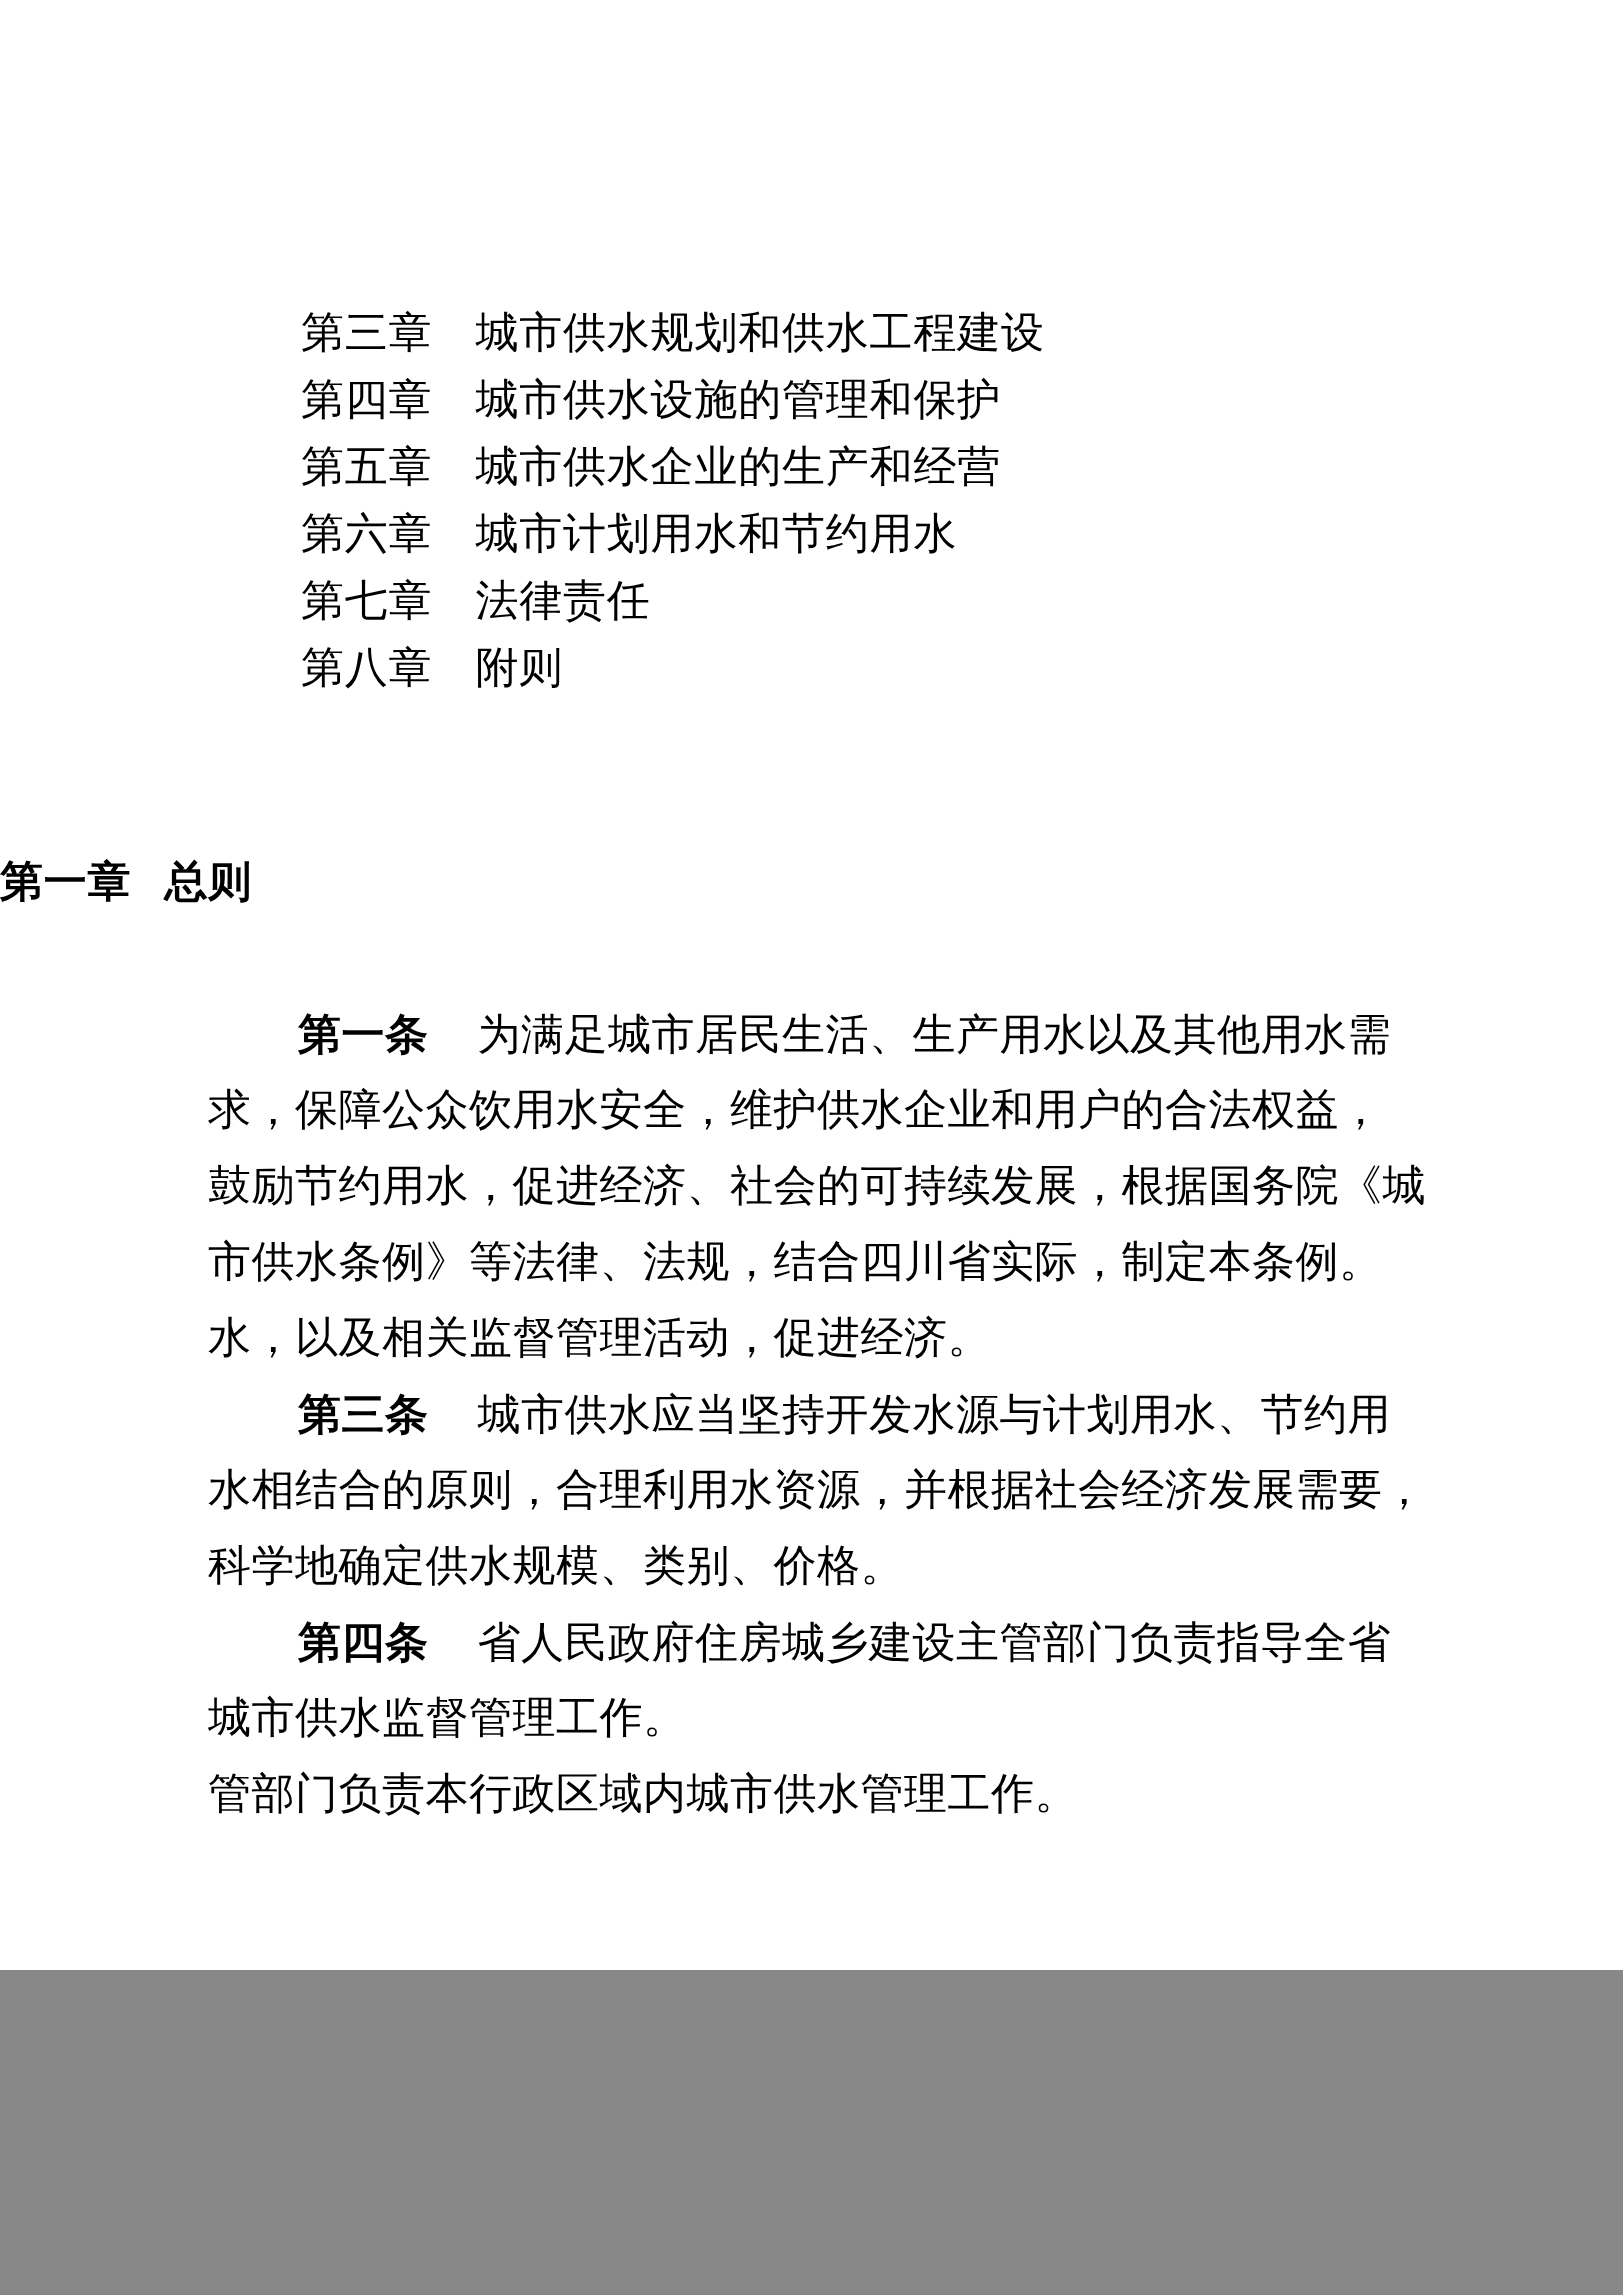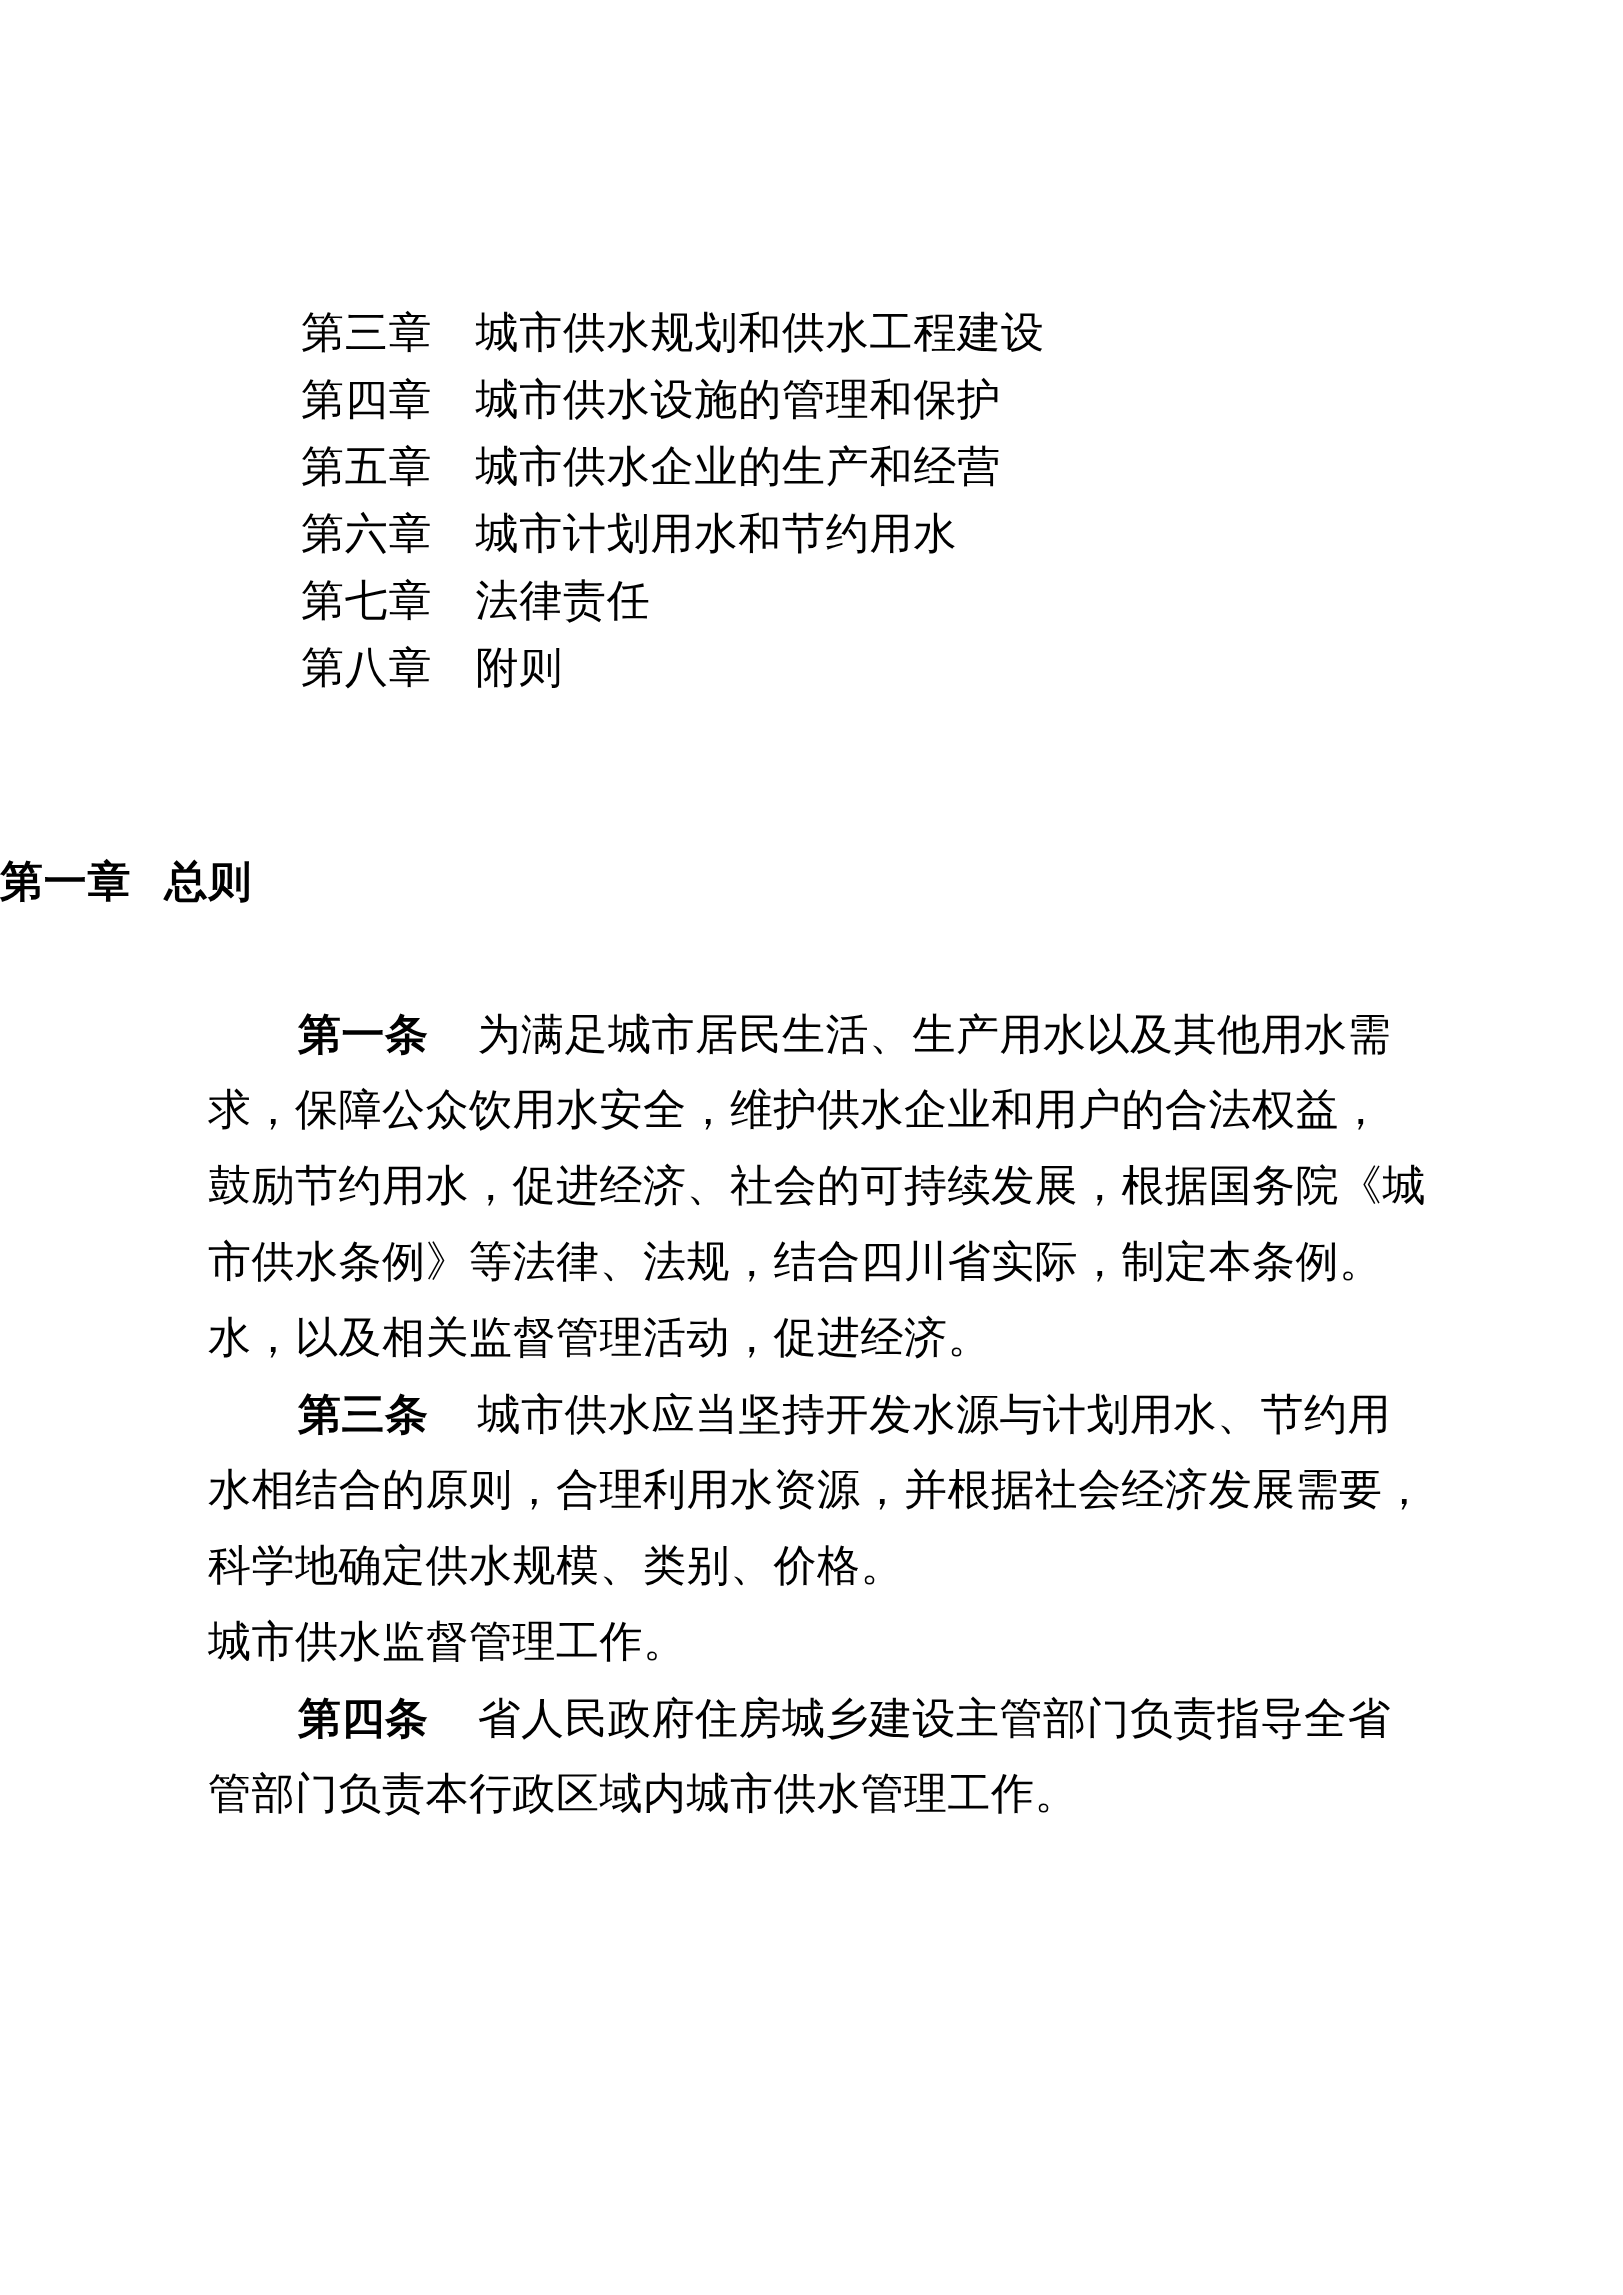"第三章 城市供水规划和供水工程建设" .page { height: 2295px -> 1970px }
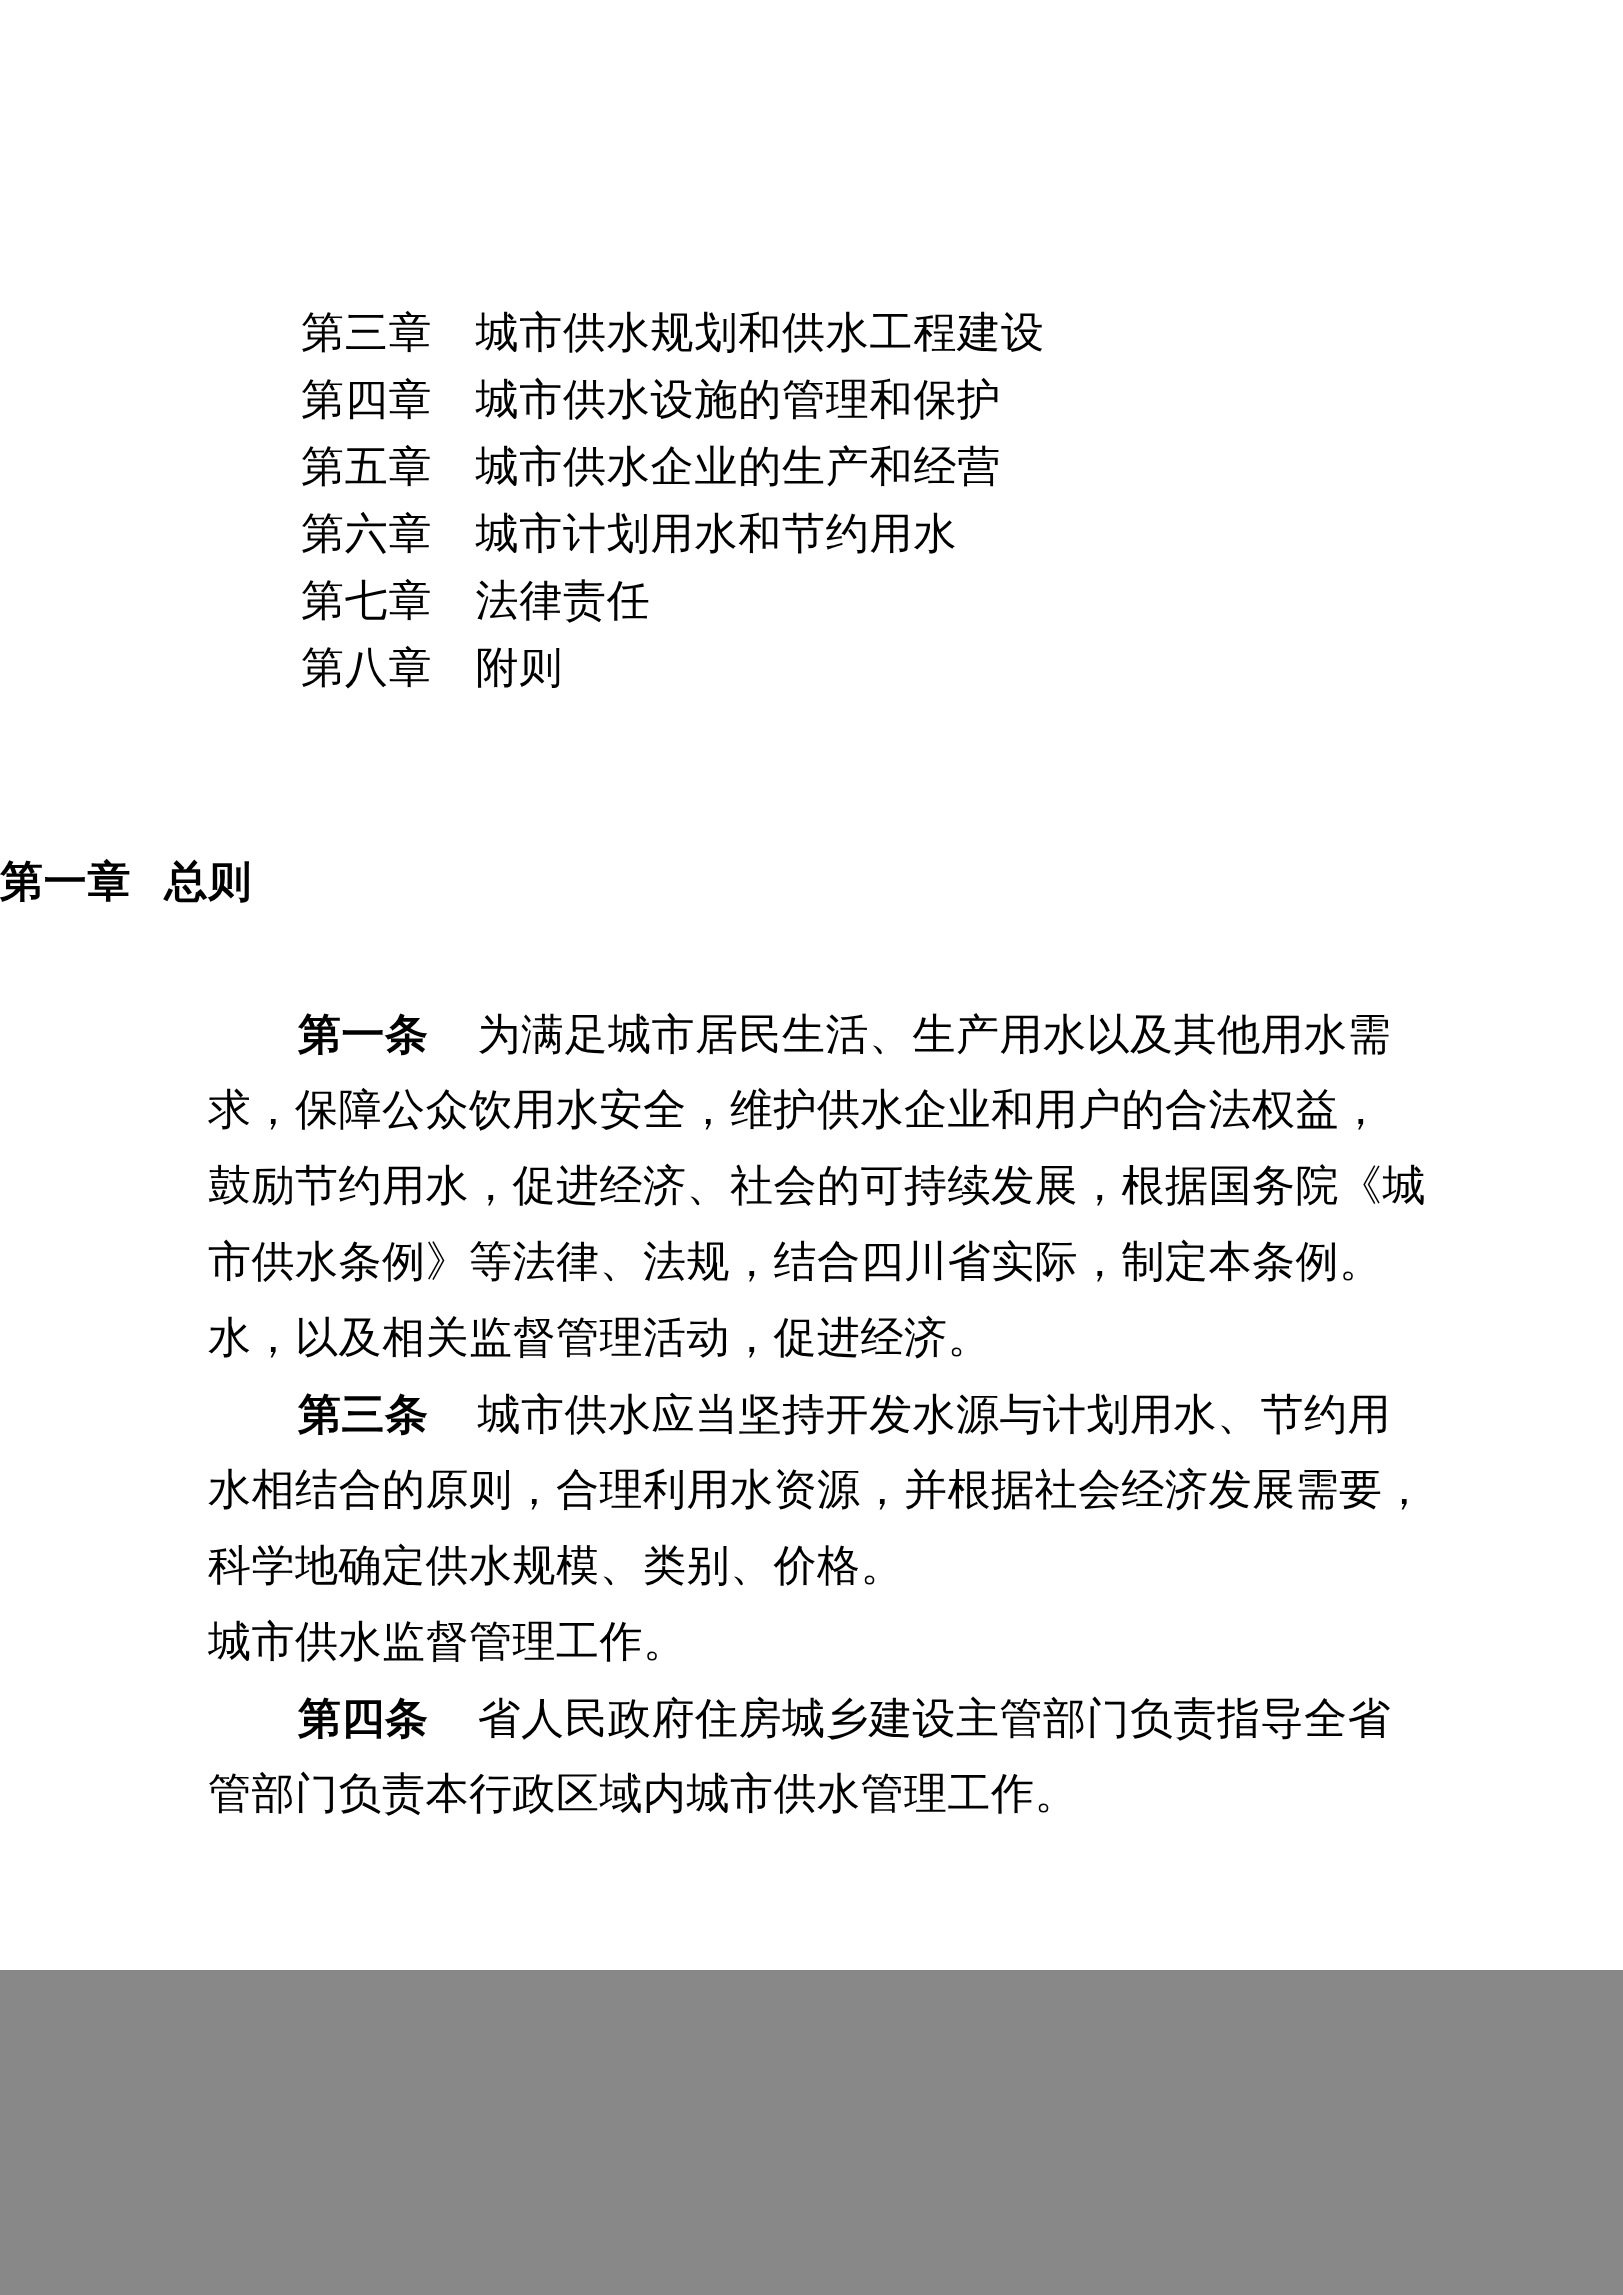"城市供水监督管理工作。" div.line { order: before "第四条 省人民政府住房城乡建设主管部门负责指导全省" -> after "第四条 省人民政府住房城乡建设主管部门负责指导全省" }
